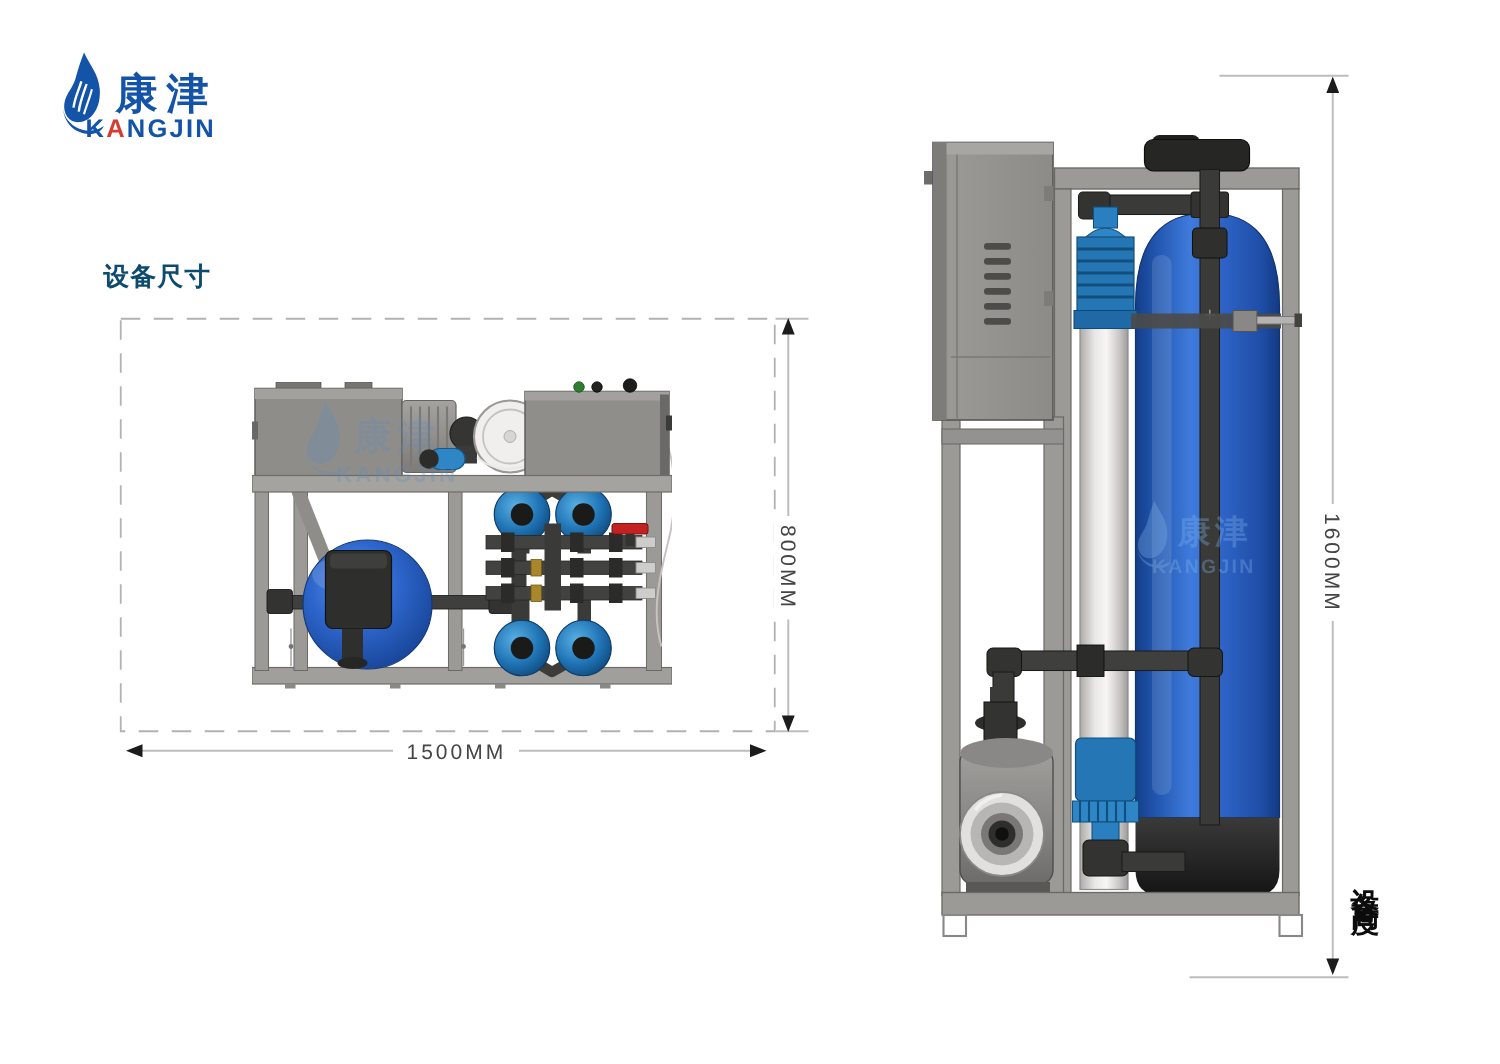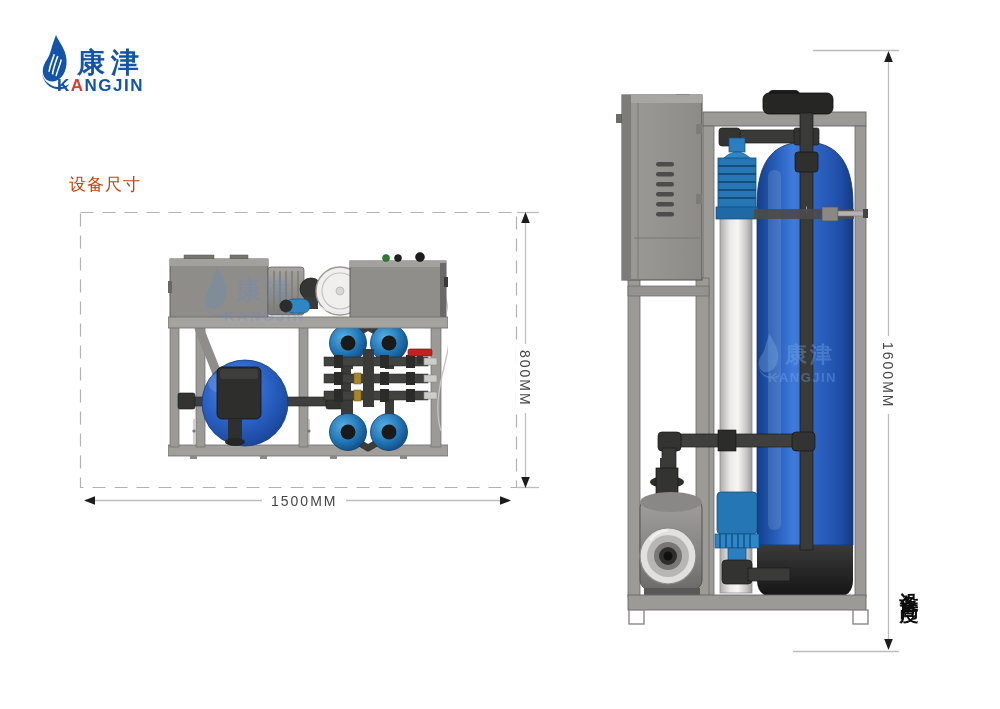"设备尺寸" .section-title { color: #c2410c -> #0c4a6e; font-weight: normal -> bold }
